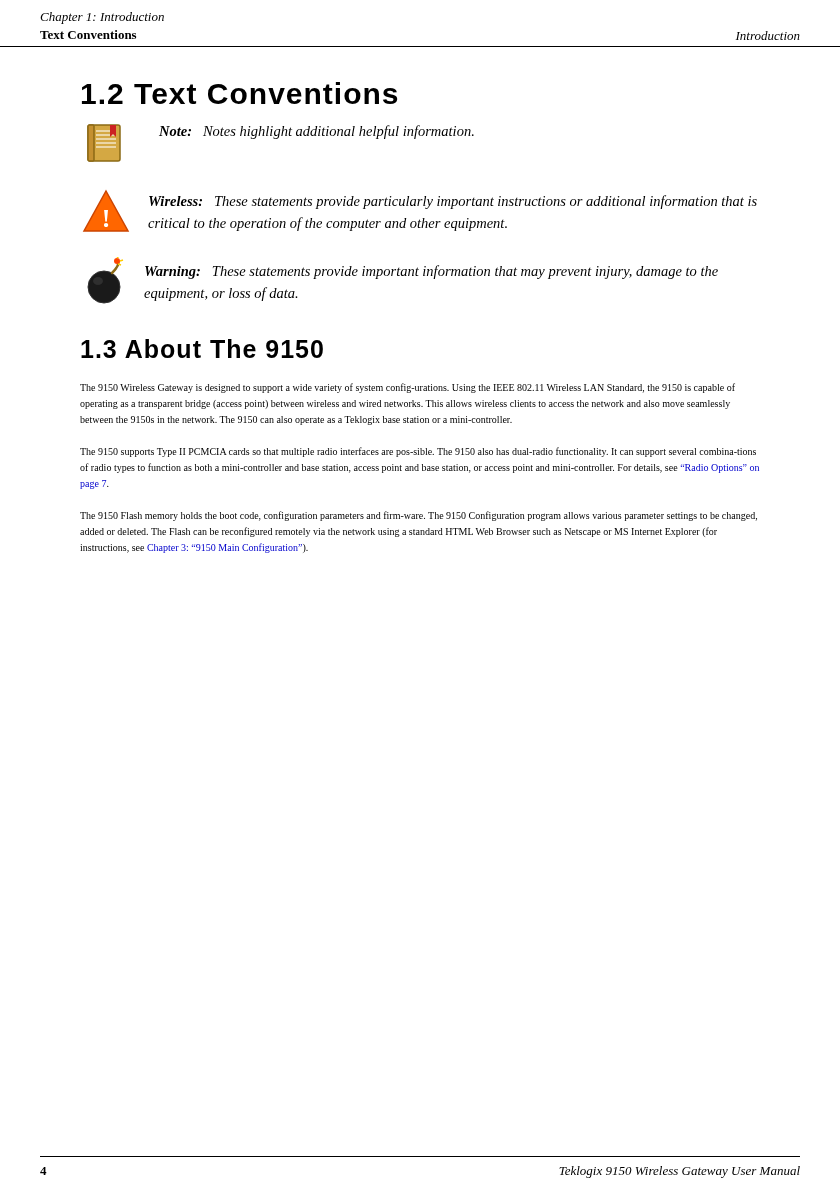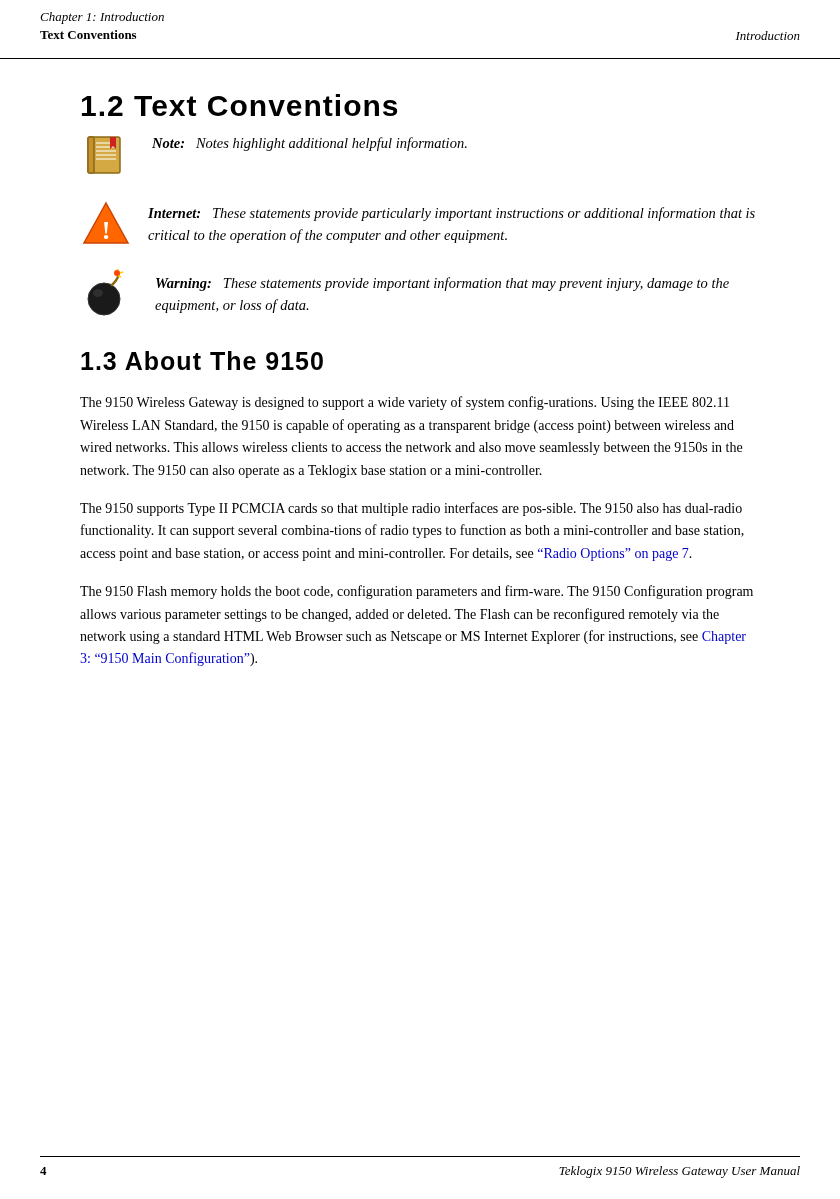"Chapter 1: Introduction" .header { padding: 8px 40px 14px 40px -> 8px 40px 2px 40px }
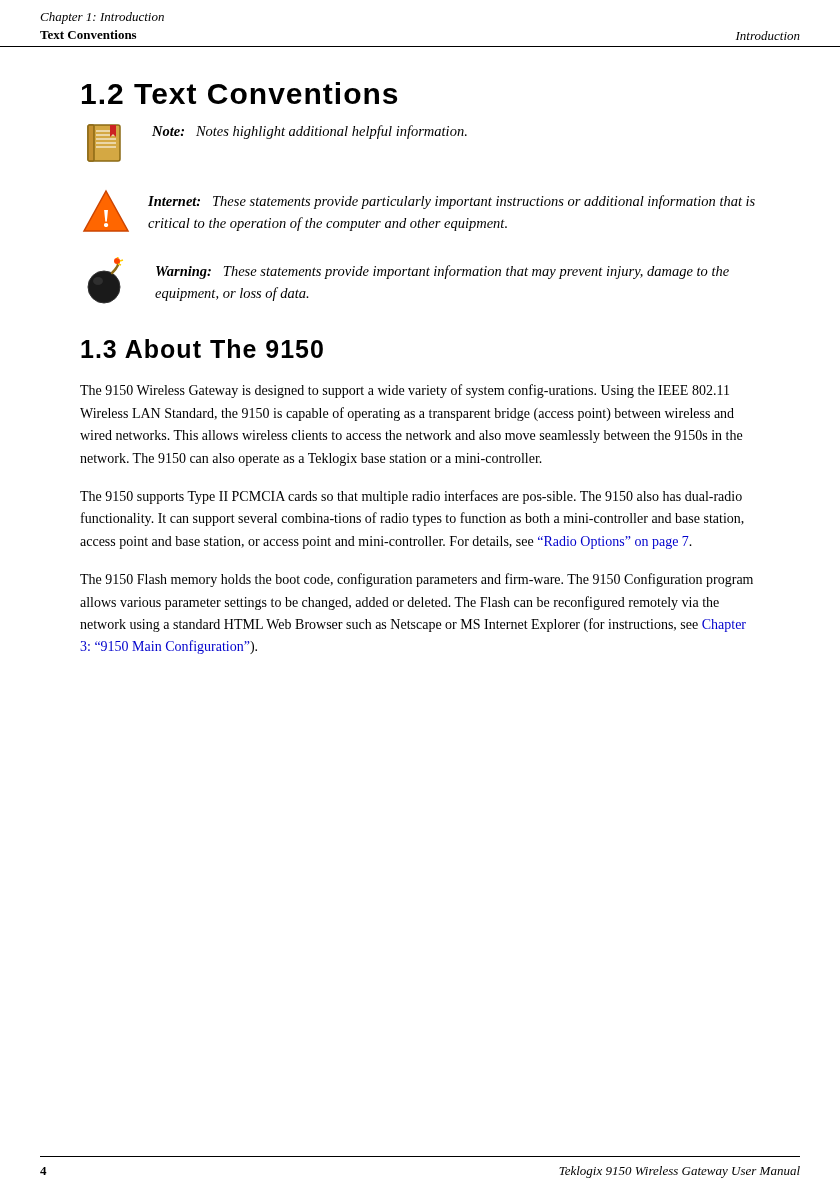"Note: Notes highlight additional helpful" .note-block { gap: 20px -> 27px }
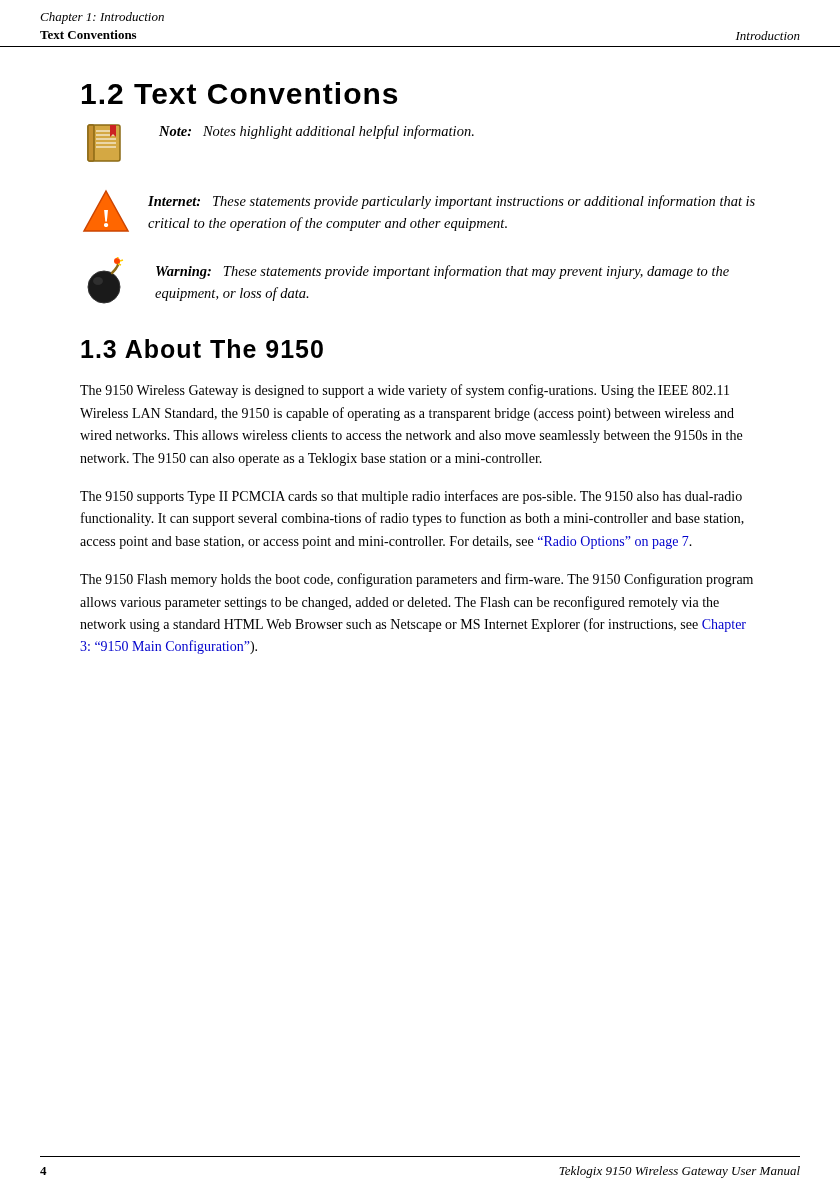"Internet:" span.label { text: Internet -> Wireless }
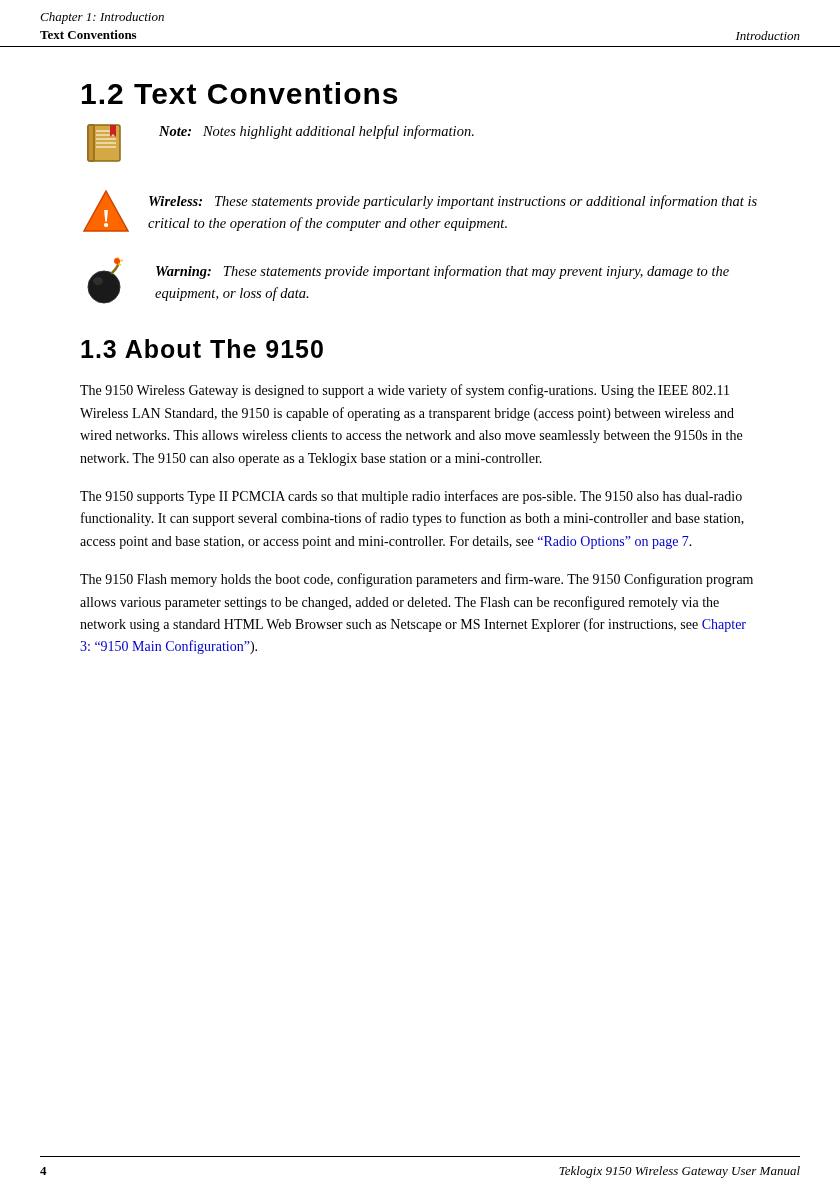"Warning: These statements provide" .warning-block { gap: 23px -> 12px }
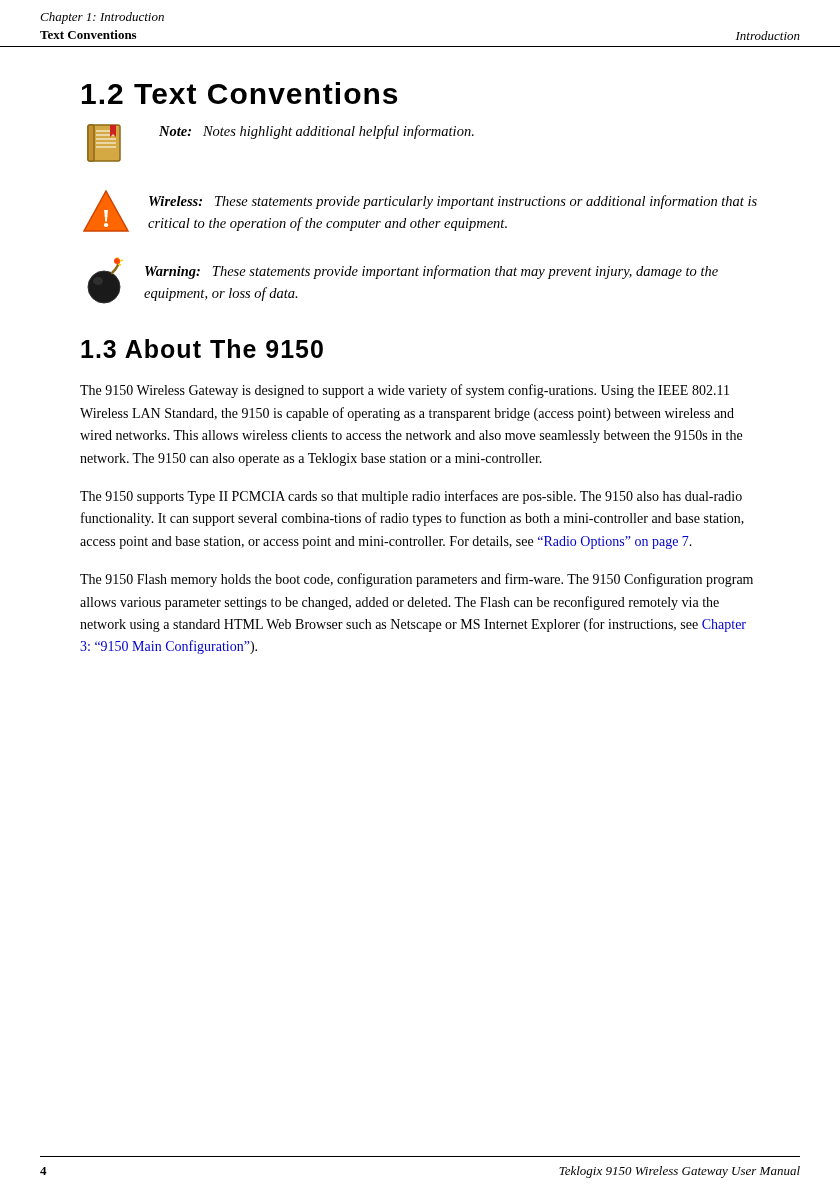"The 9150 Wireless Gateway is" .body-text { font-size: 14px -> 10px }
